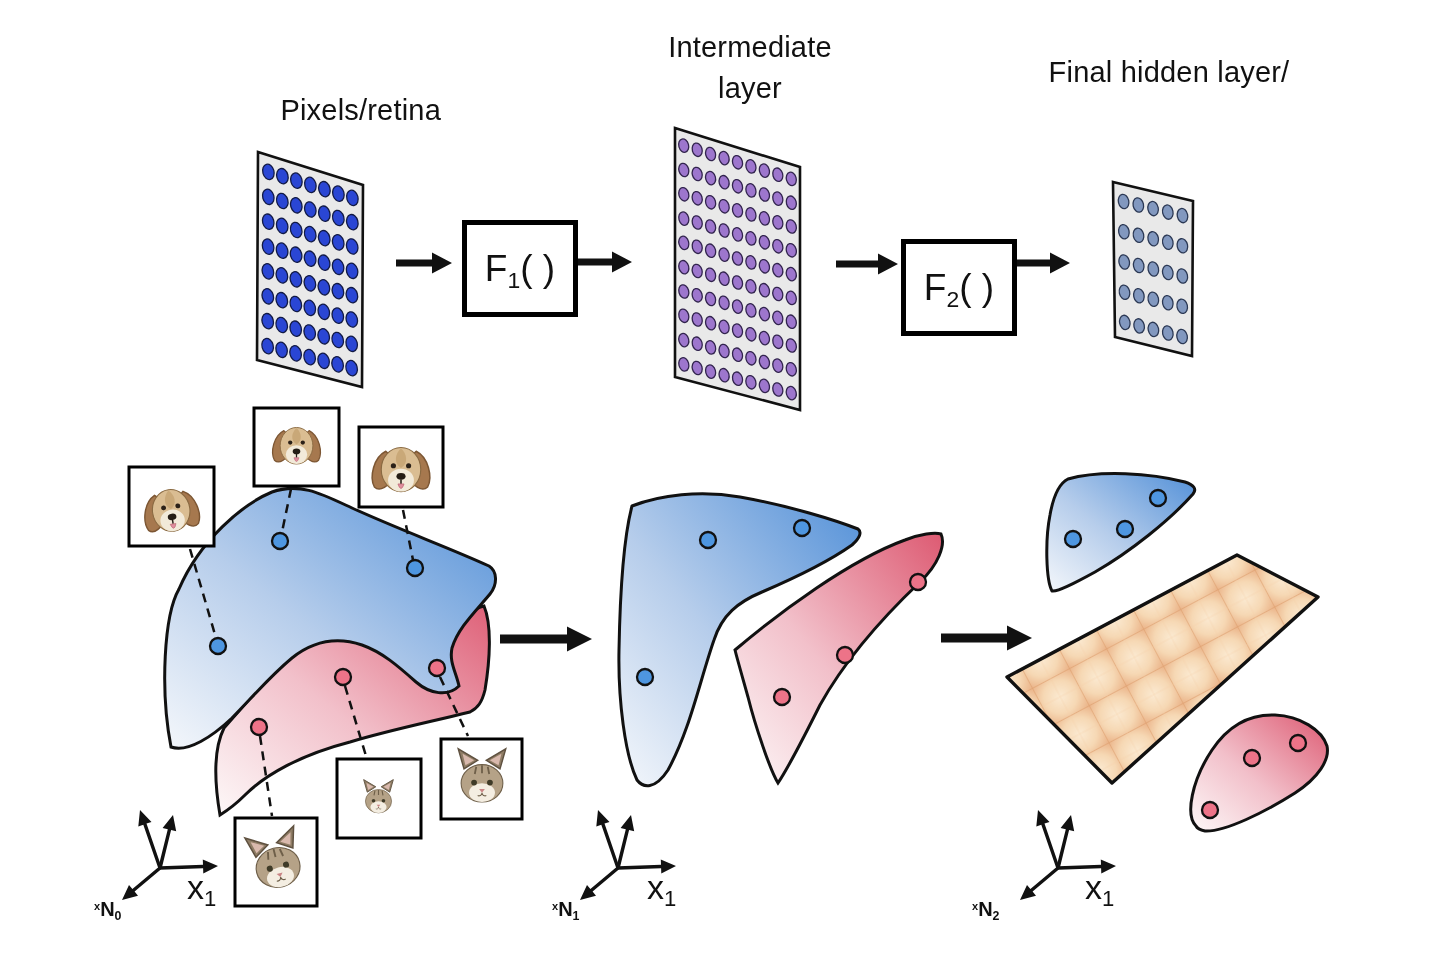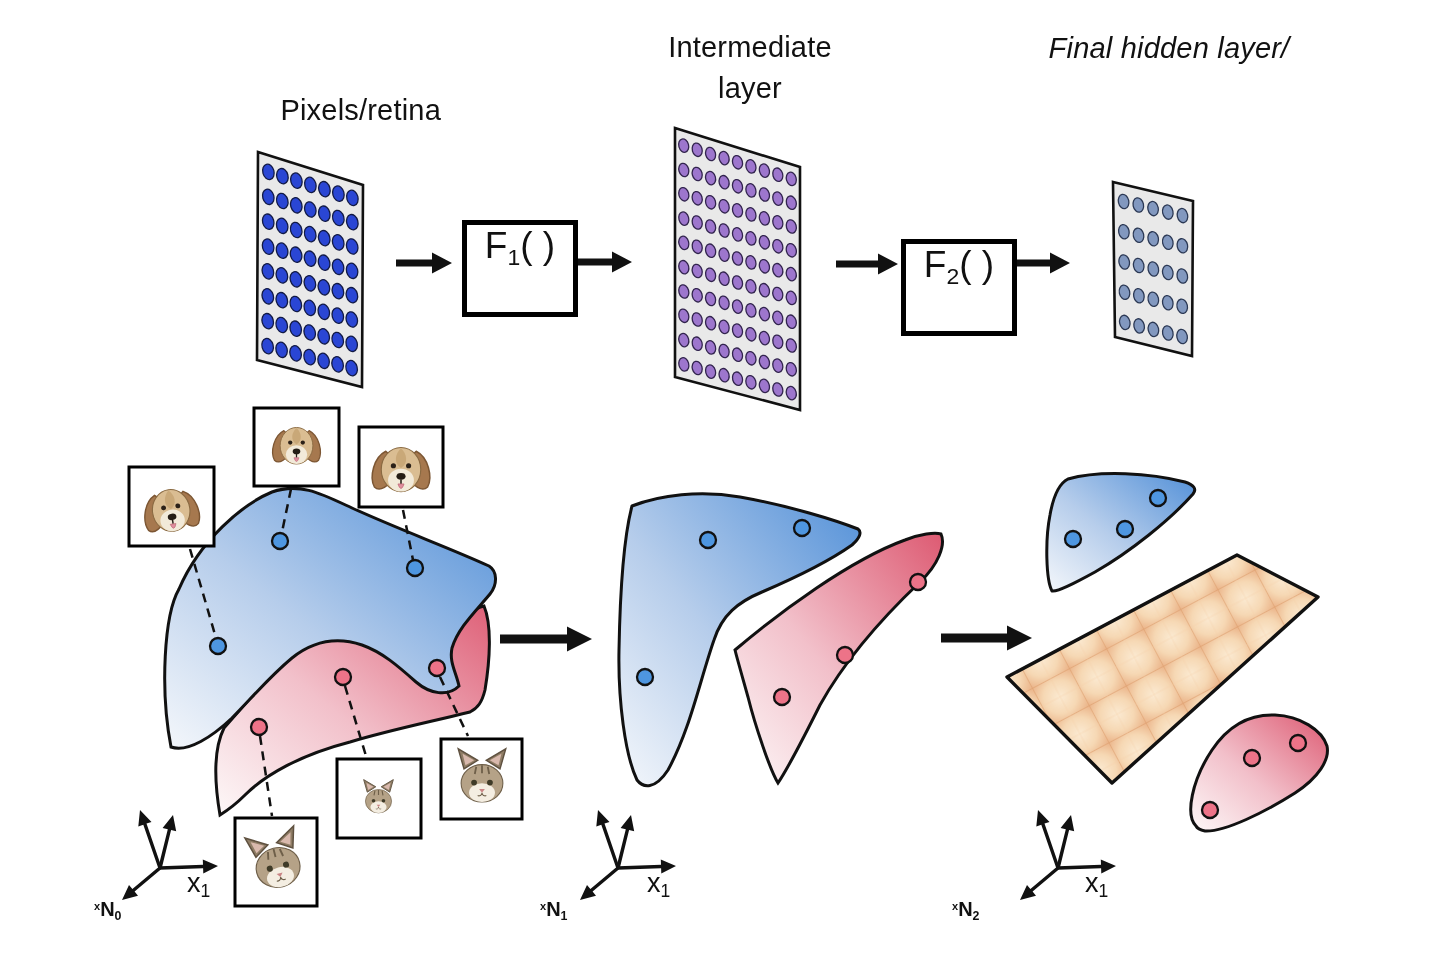"Final hidden layer/" div.label { font-style: italic -> none; top: 28px -> 52px }
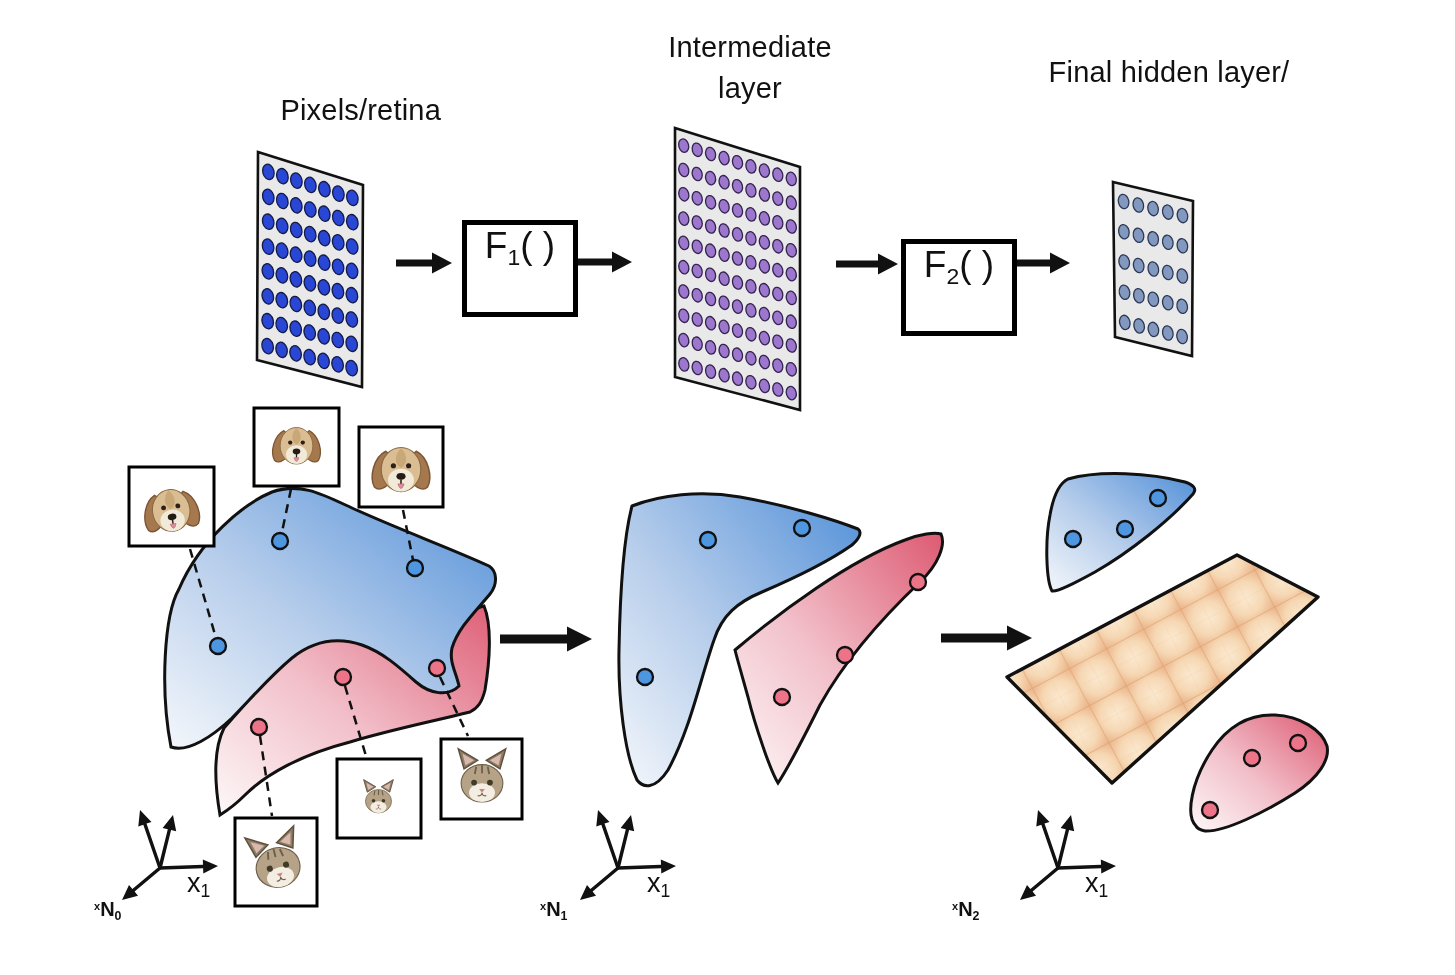"F1( )" .fbox { align-items: flex-start -> center }
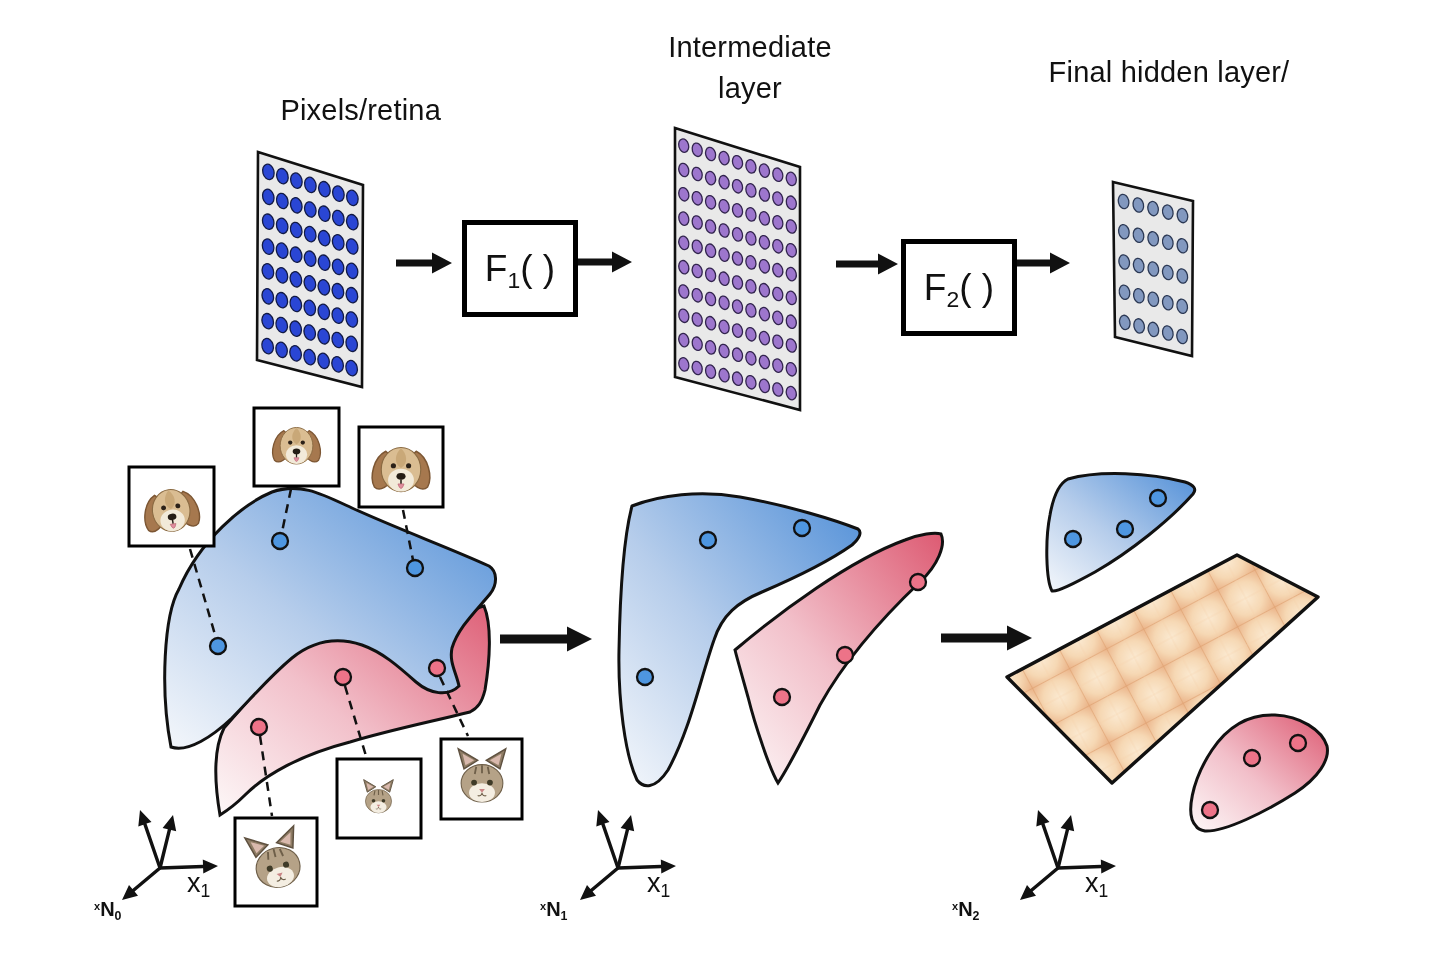"x1" .axis-x { font-size: 27px -> 34px }
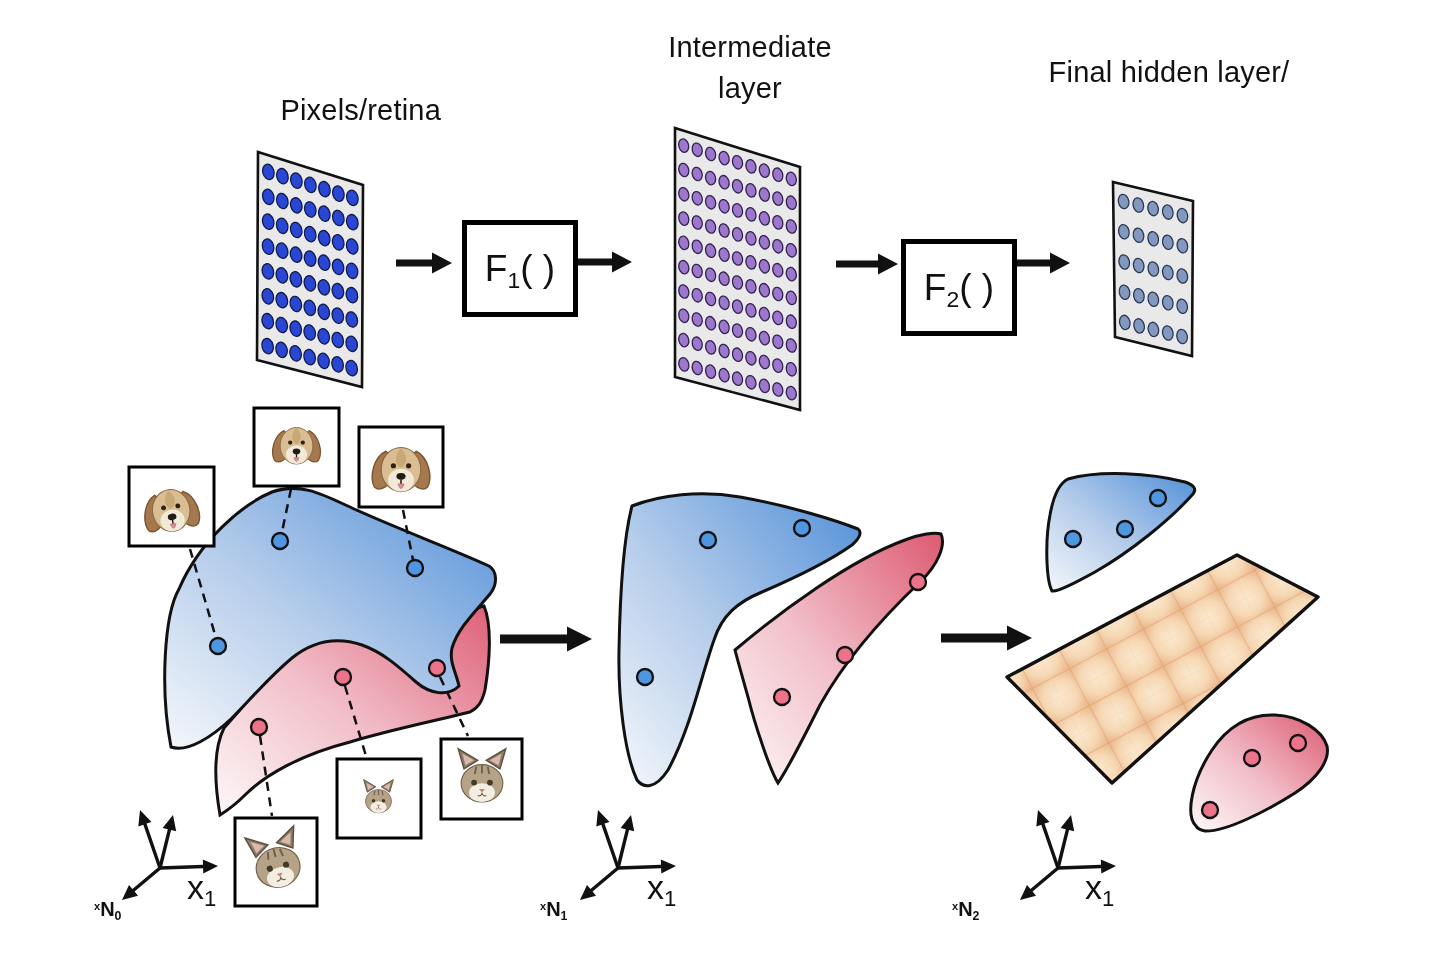"xN1" div.axis-n { left: 540px -> 552px }
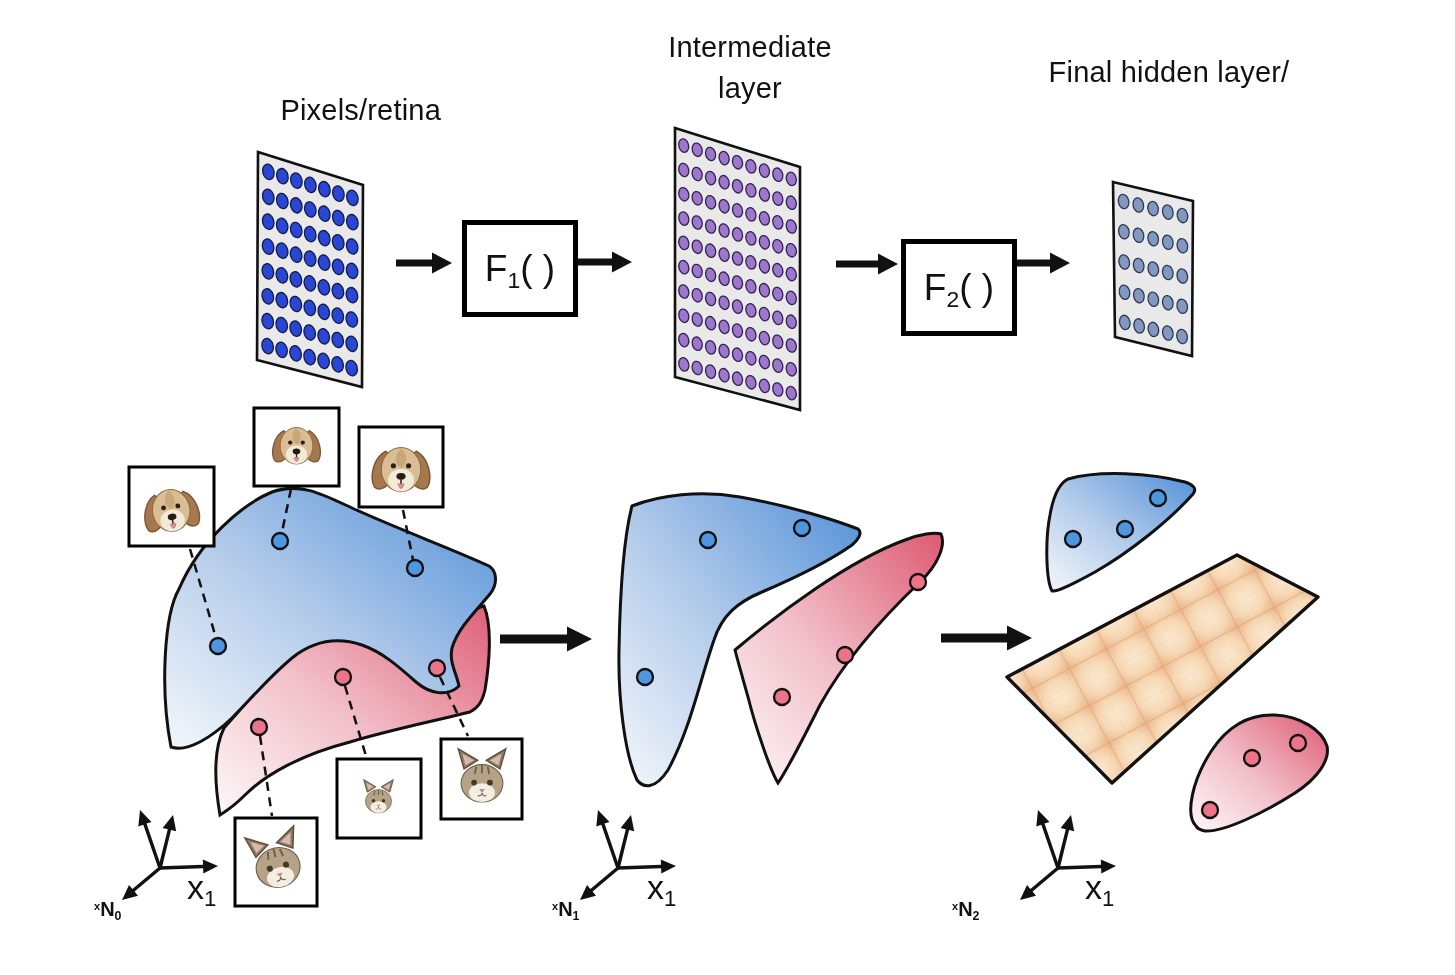"xN2" div.axis-n { left: 952px -> 972px }
